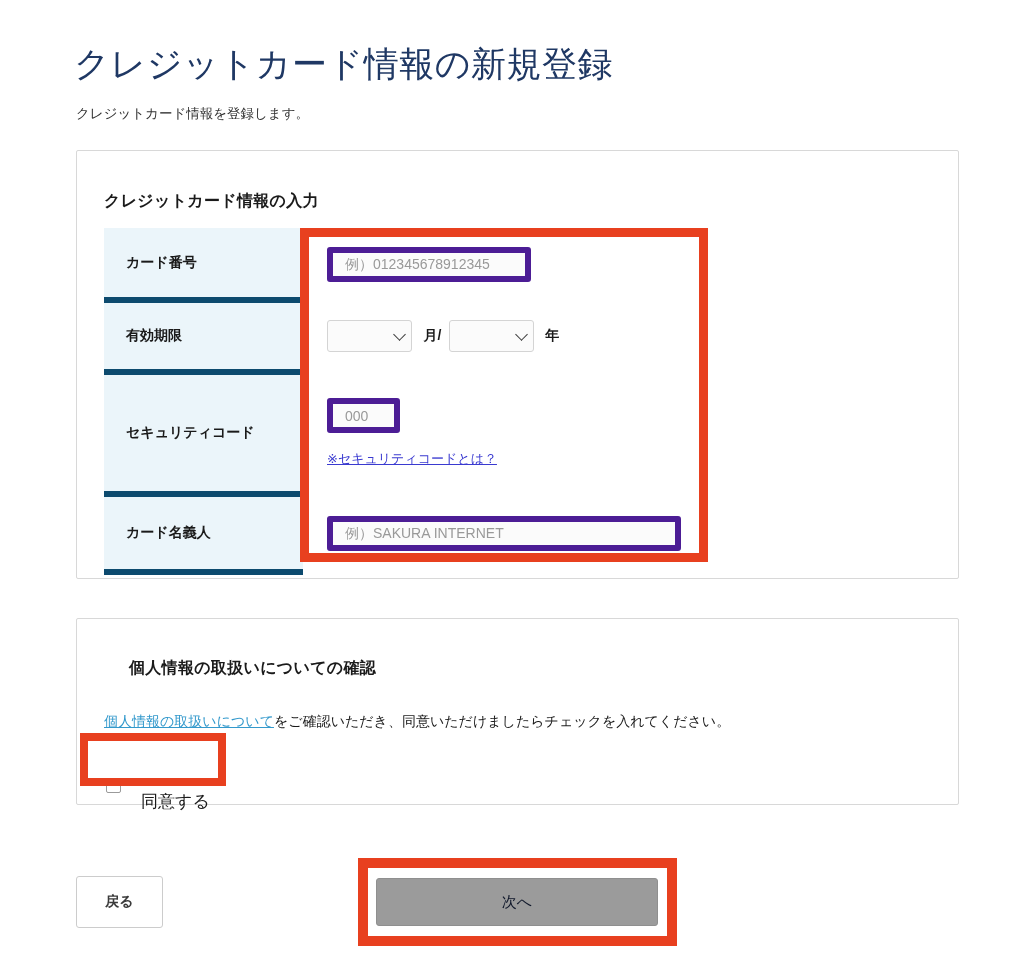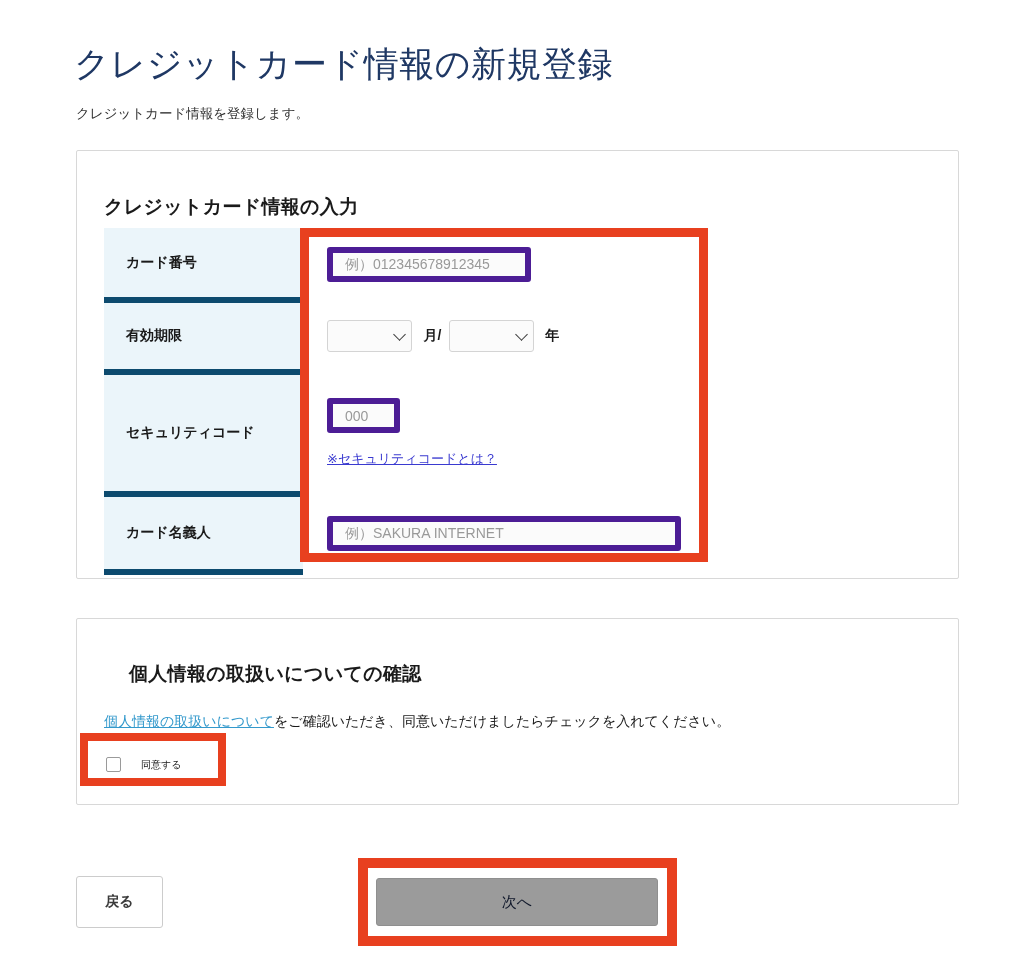"クレジットカード情報の入力" .panel-heading { font-size: 19px -> 16px }
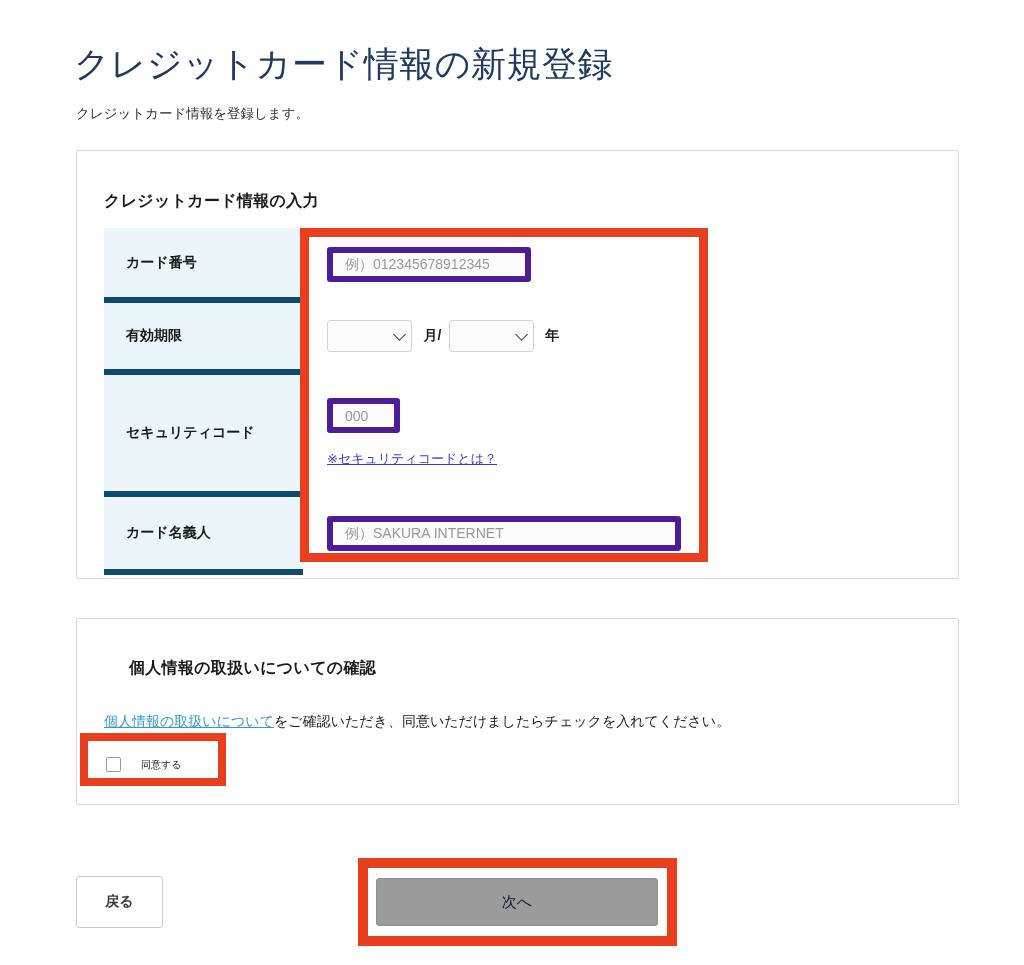"同意する" .agree-label { font-size: 10px -> 17px; margin-top: none -> 33px }
